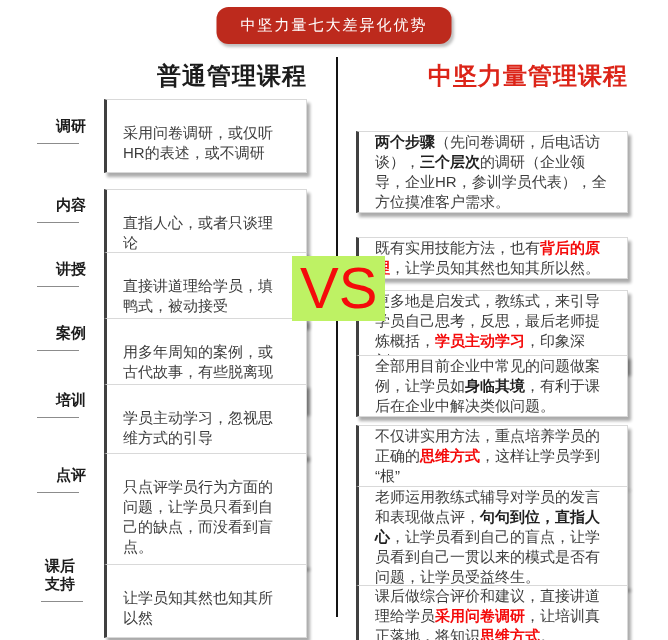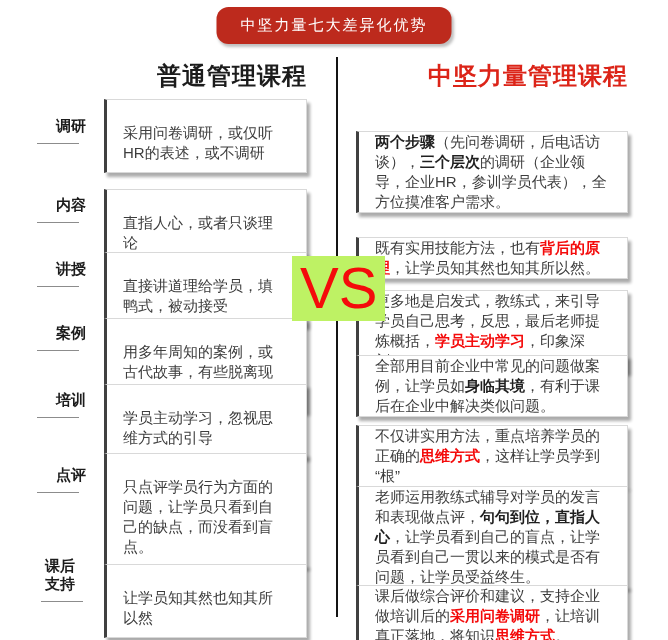"课后做综合评价和建议，支持企业做培训后的" span.seg { text: 支持企业做培训后的 -> 直接讲道理给学员 }
